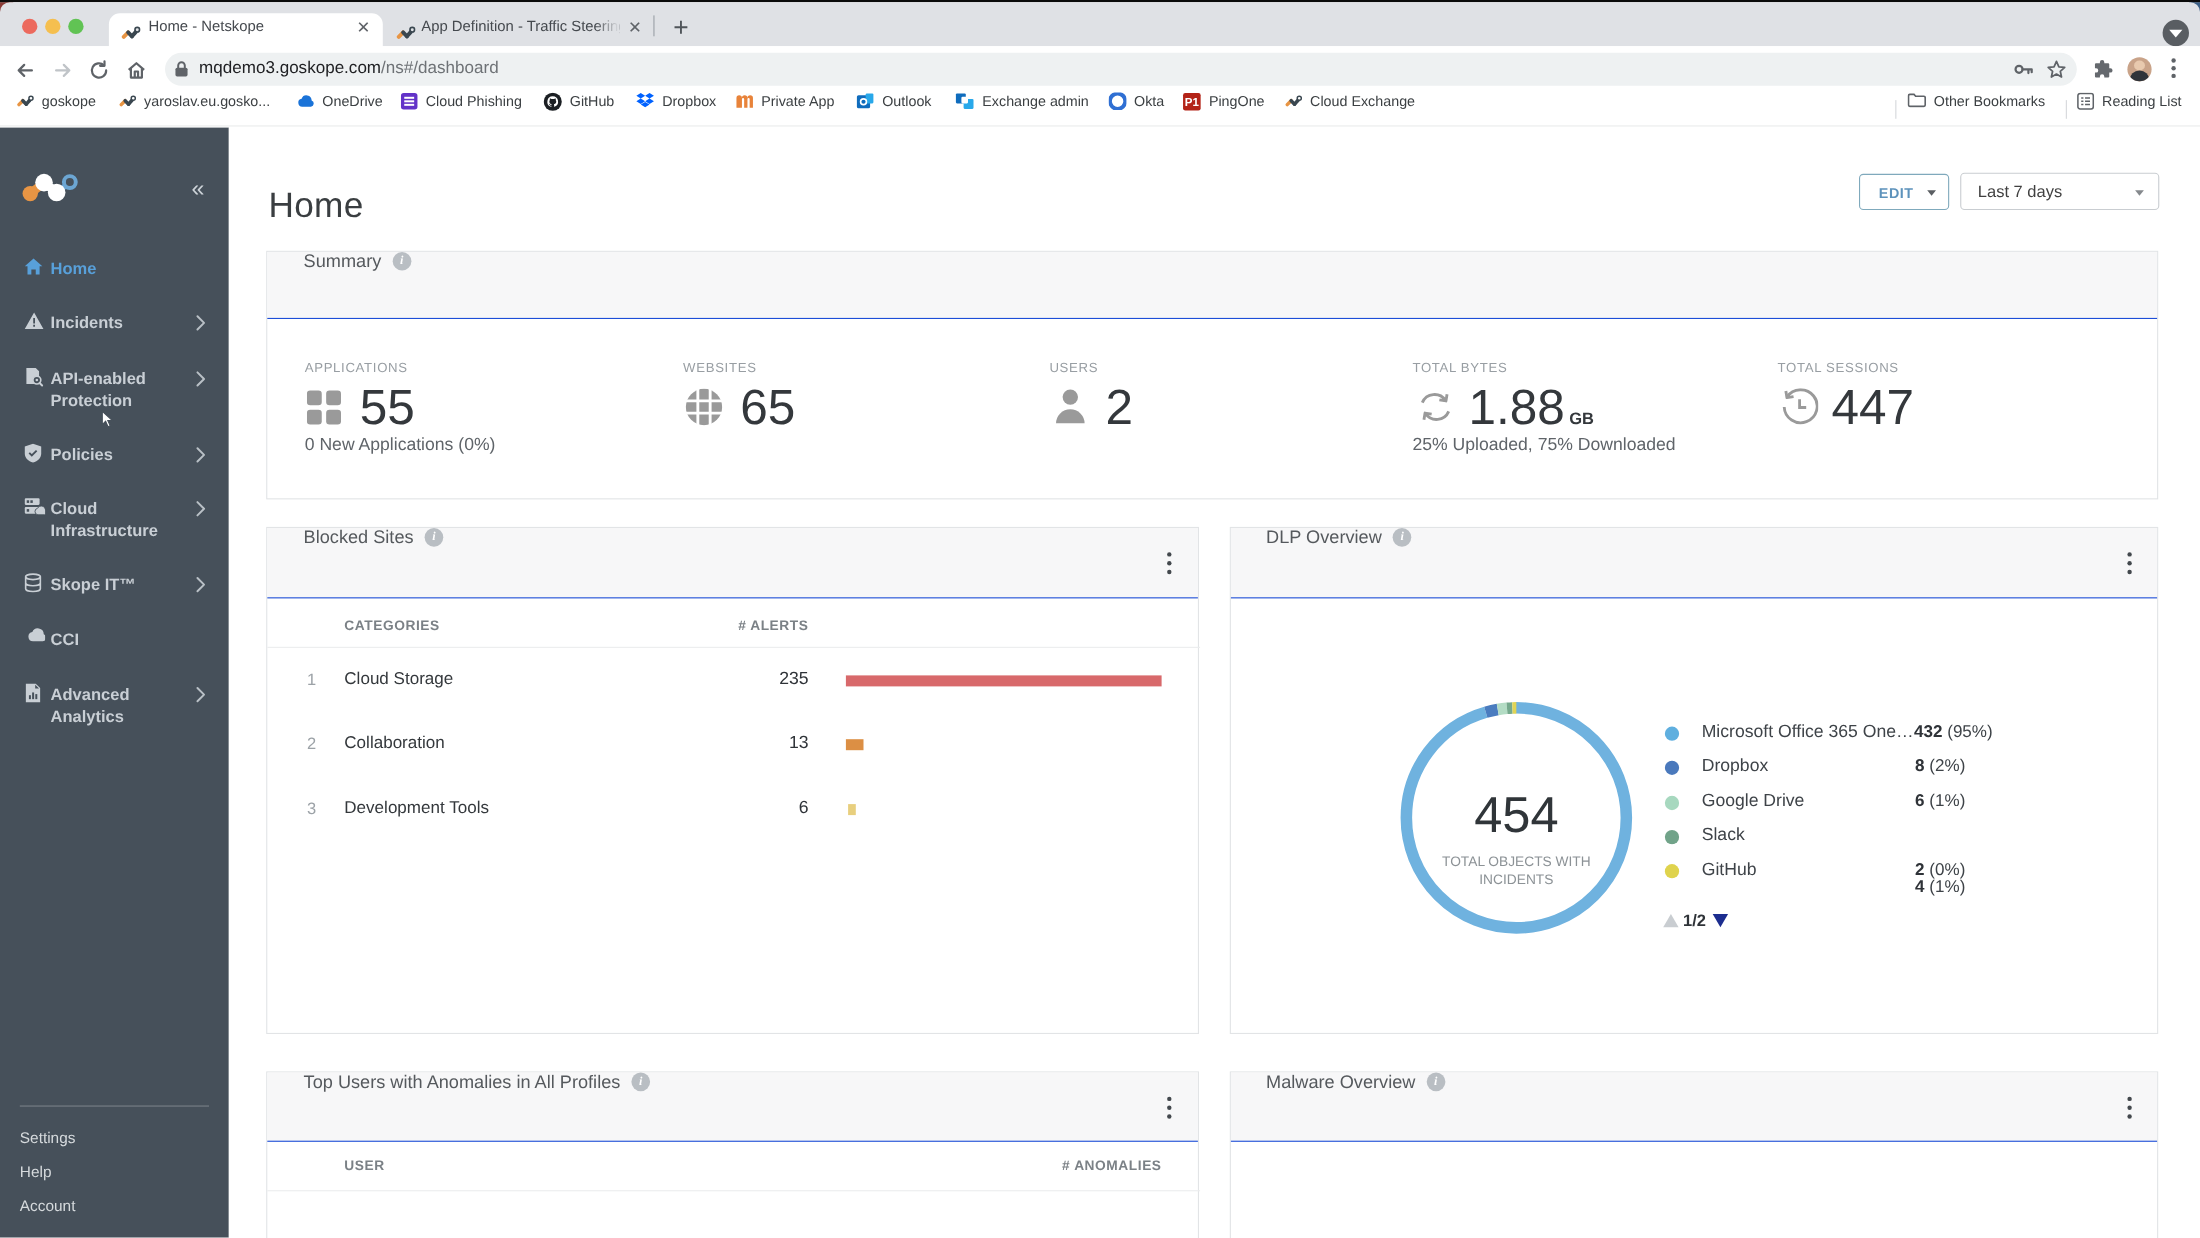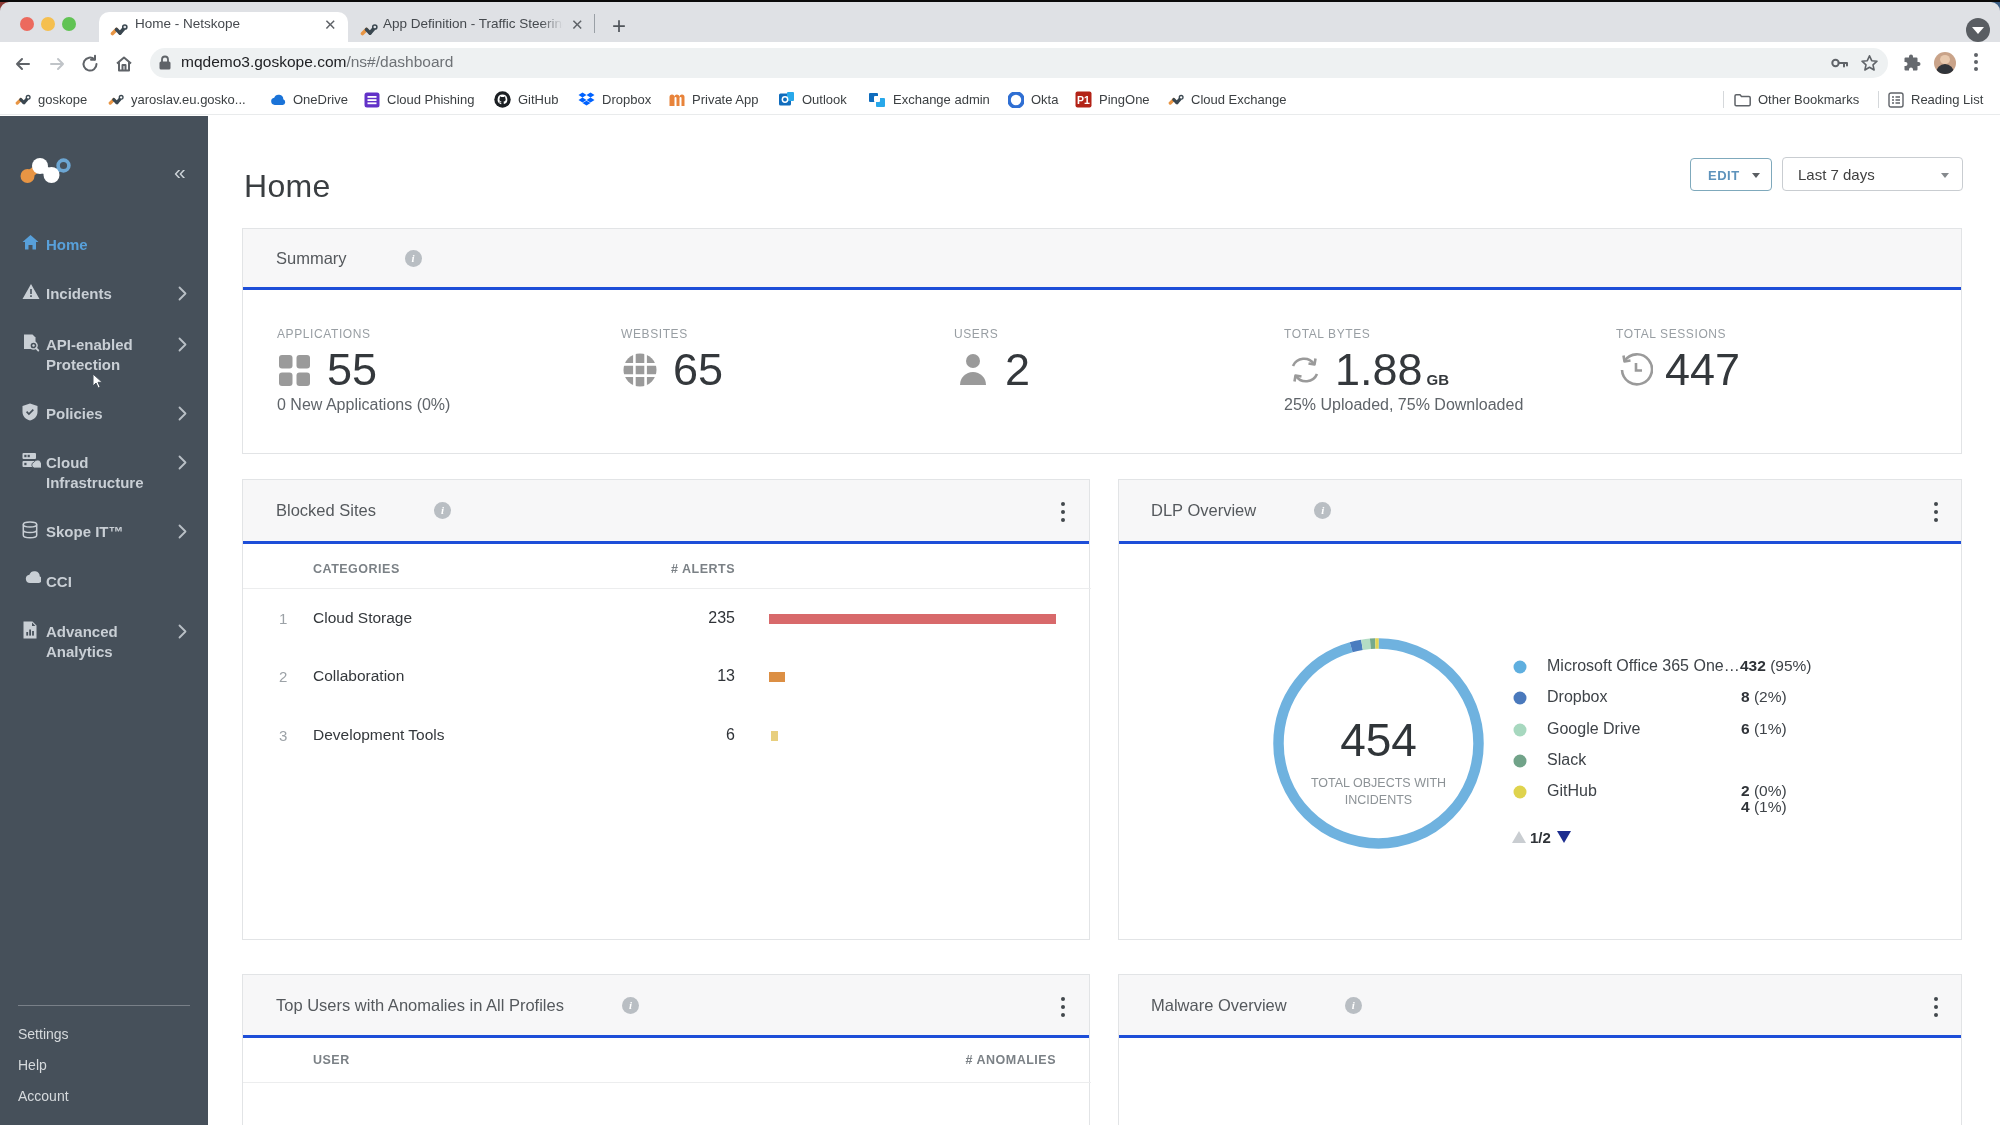"goskope" .bm { align-items: center -> none }
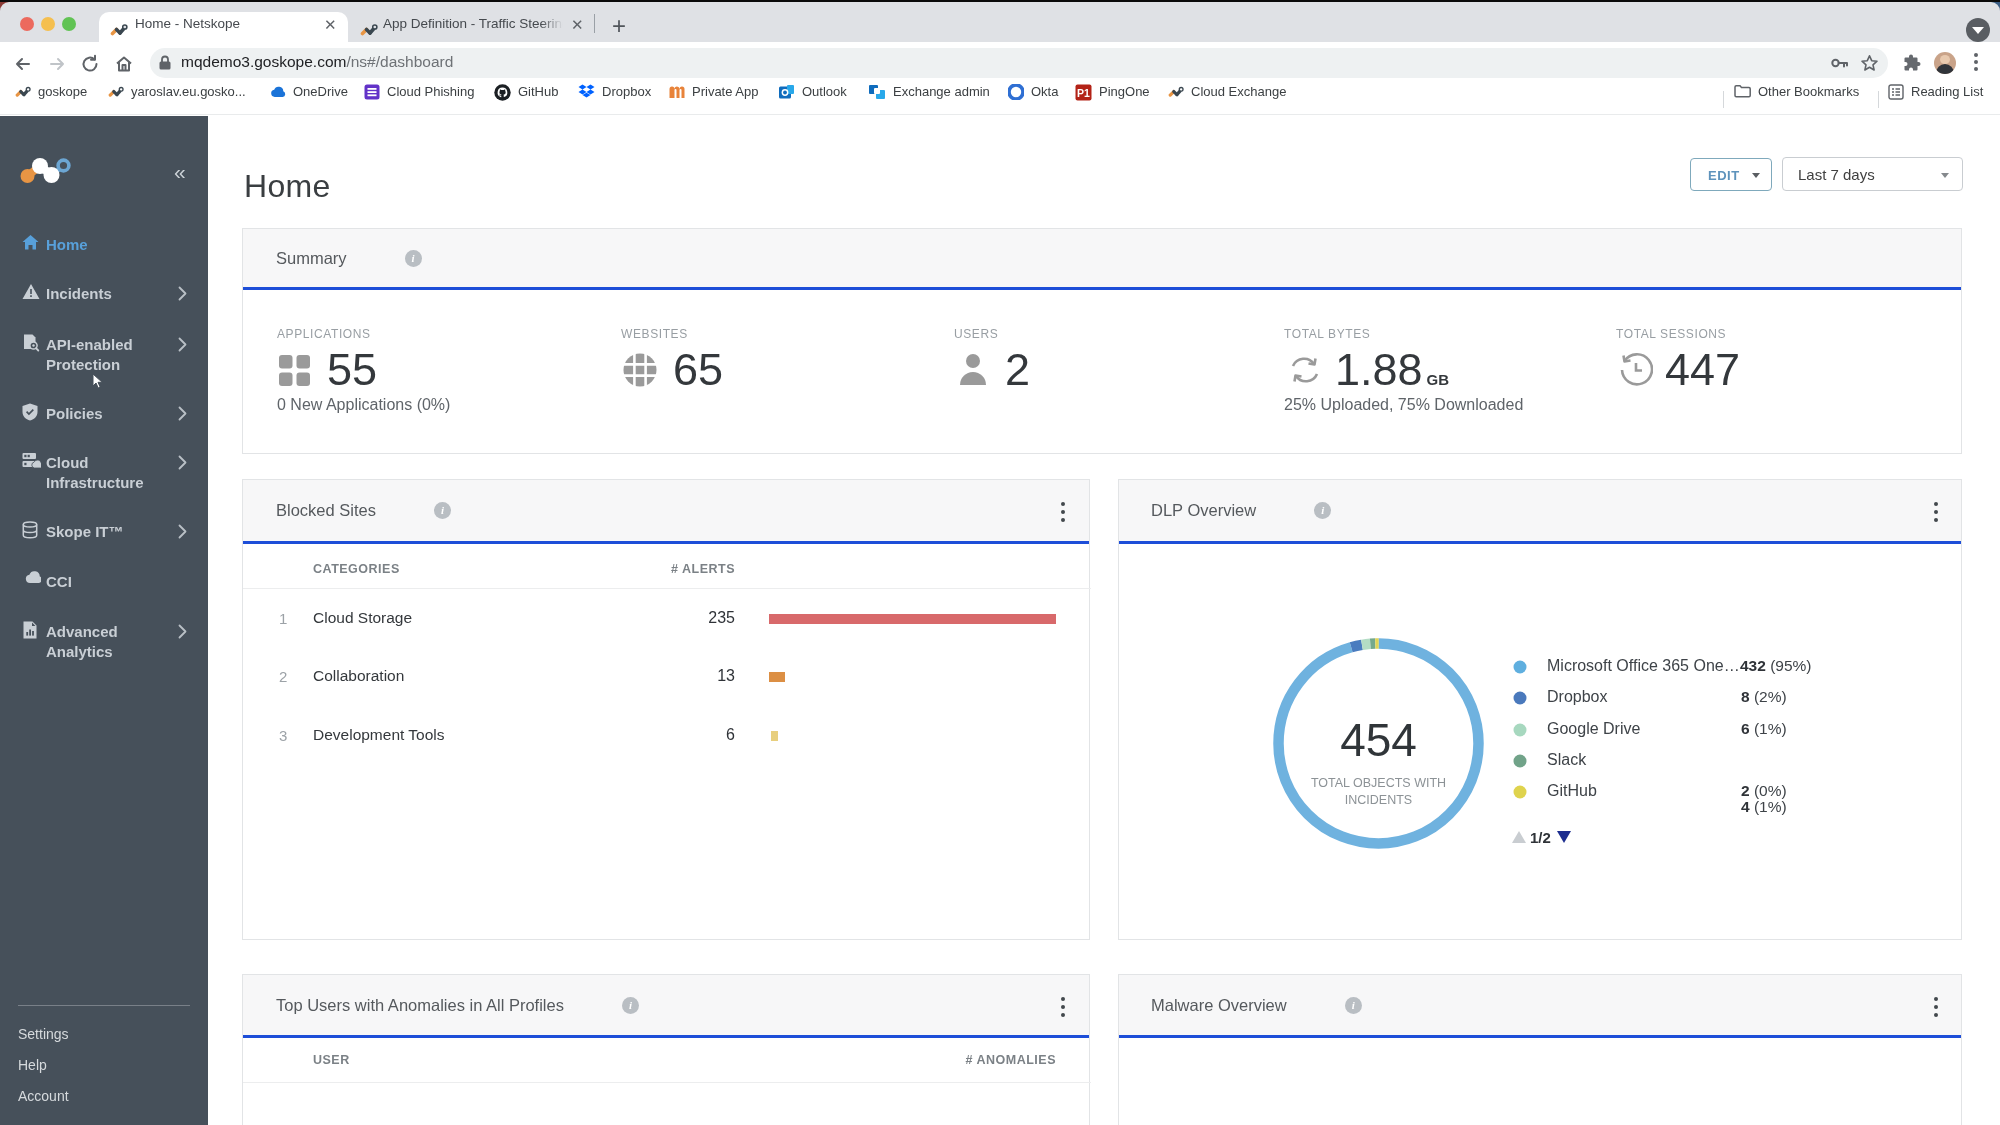"Summary" .chead { align-items: center -> flex-start; border-bottom: 3px solid #1d4ed8 -> 1px solid #1d4ed8; gap: 48px -> none }
